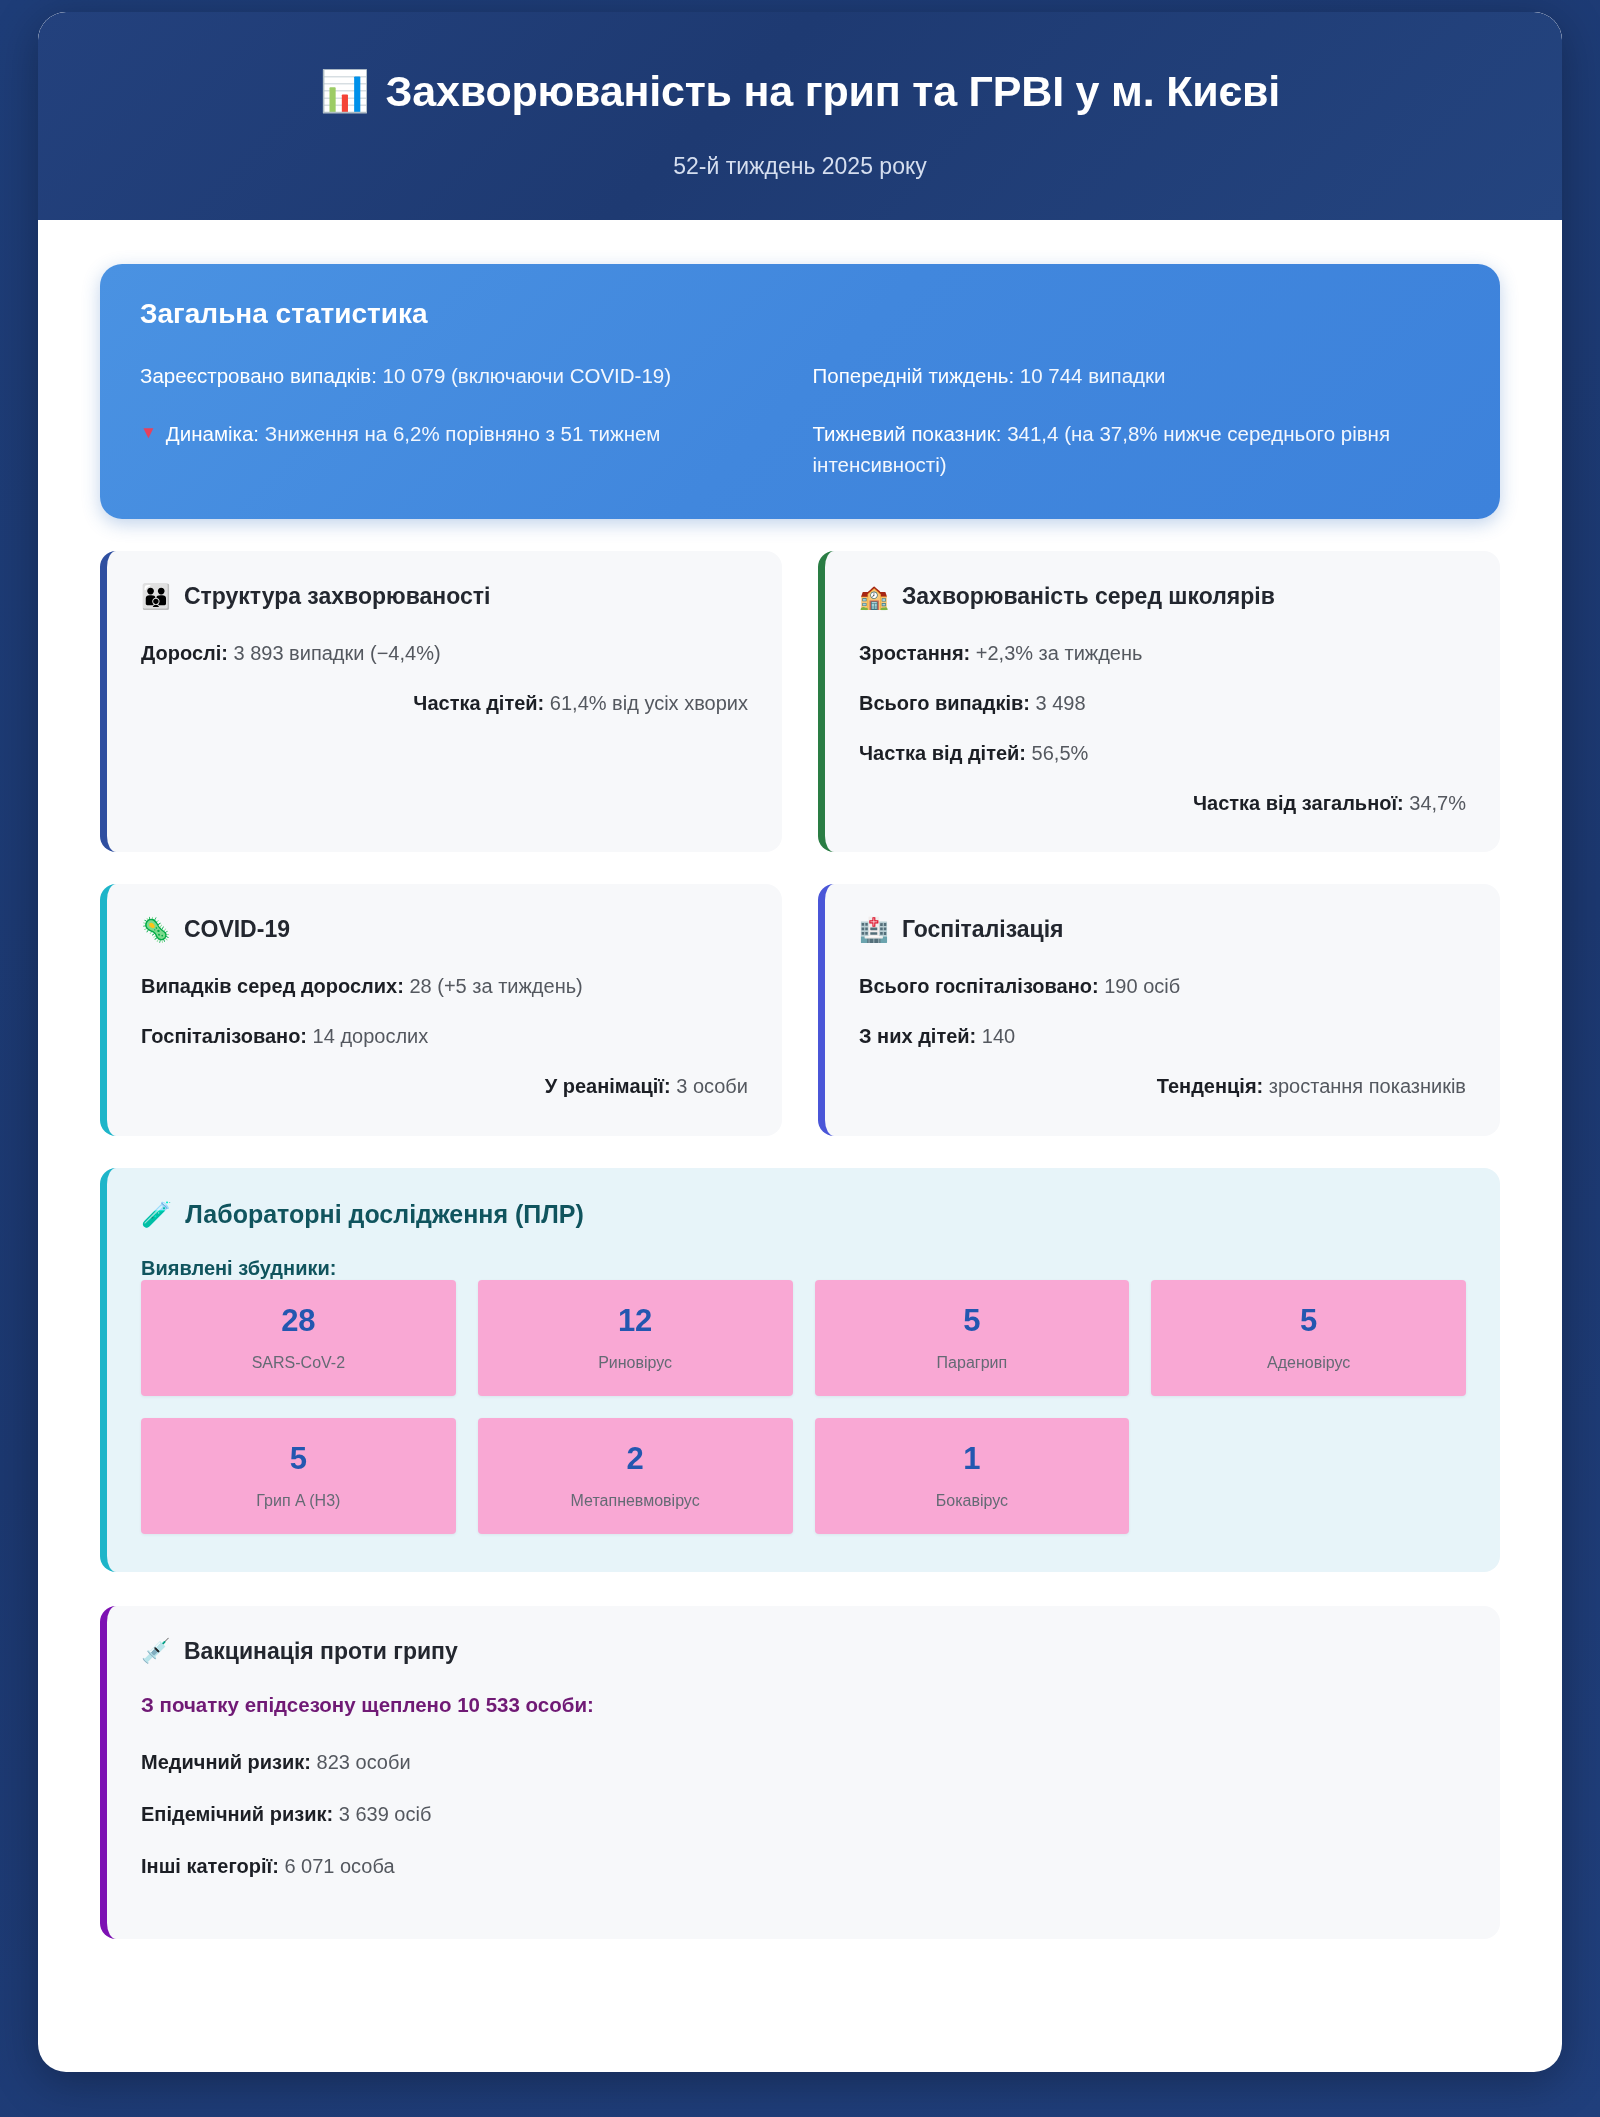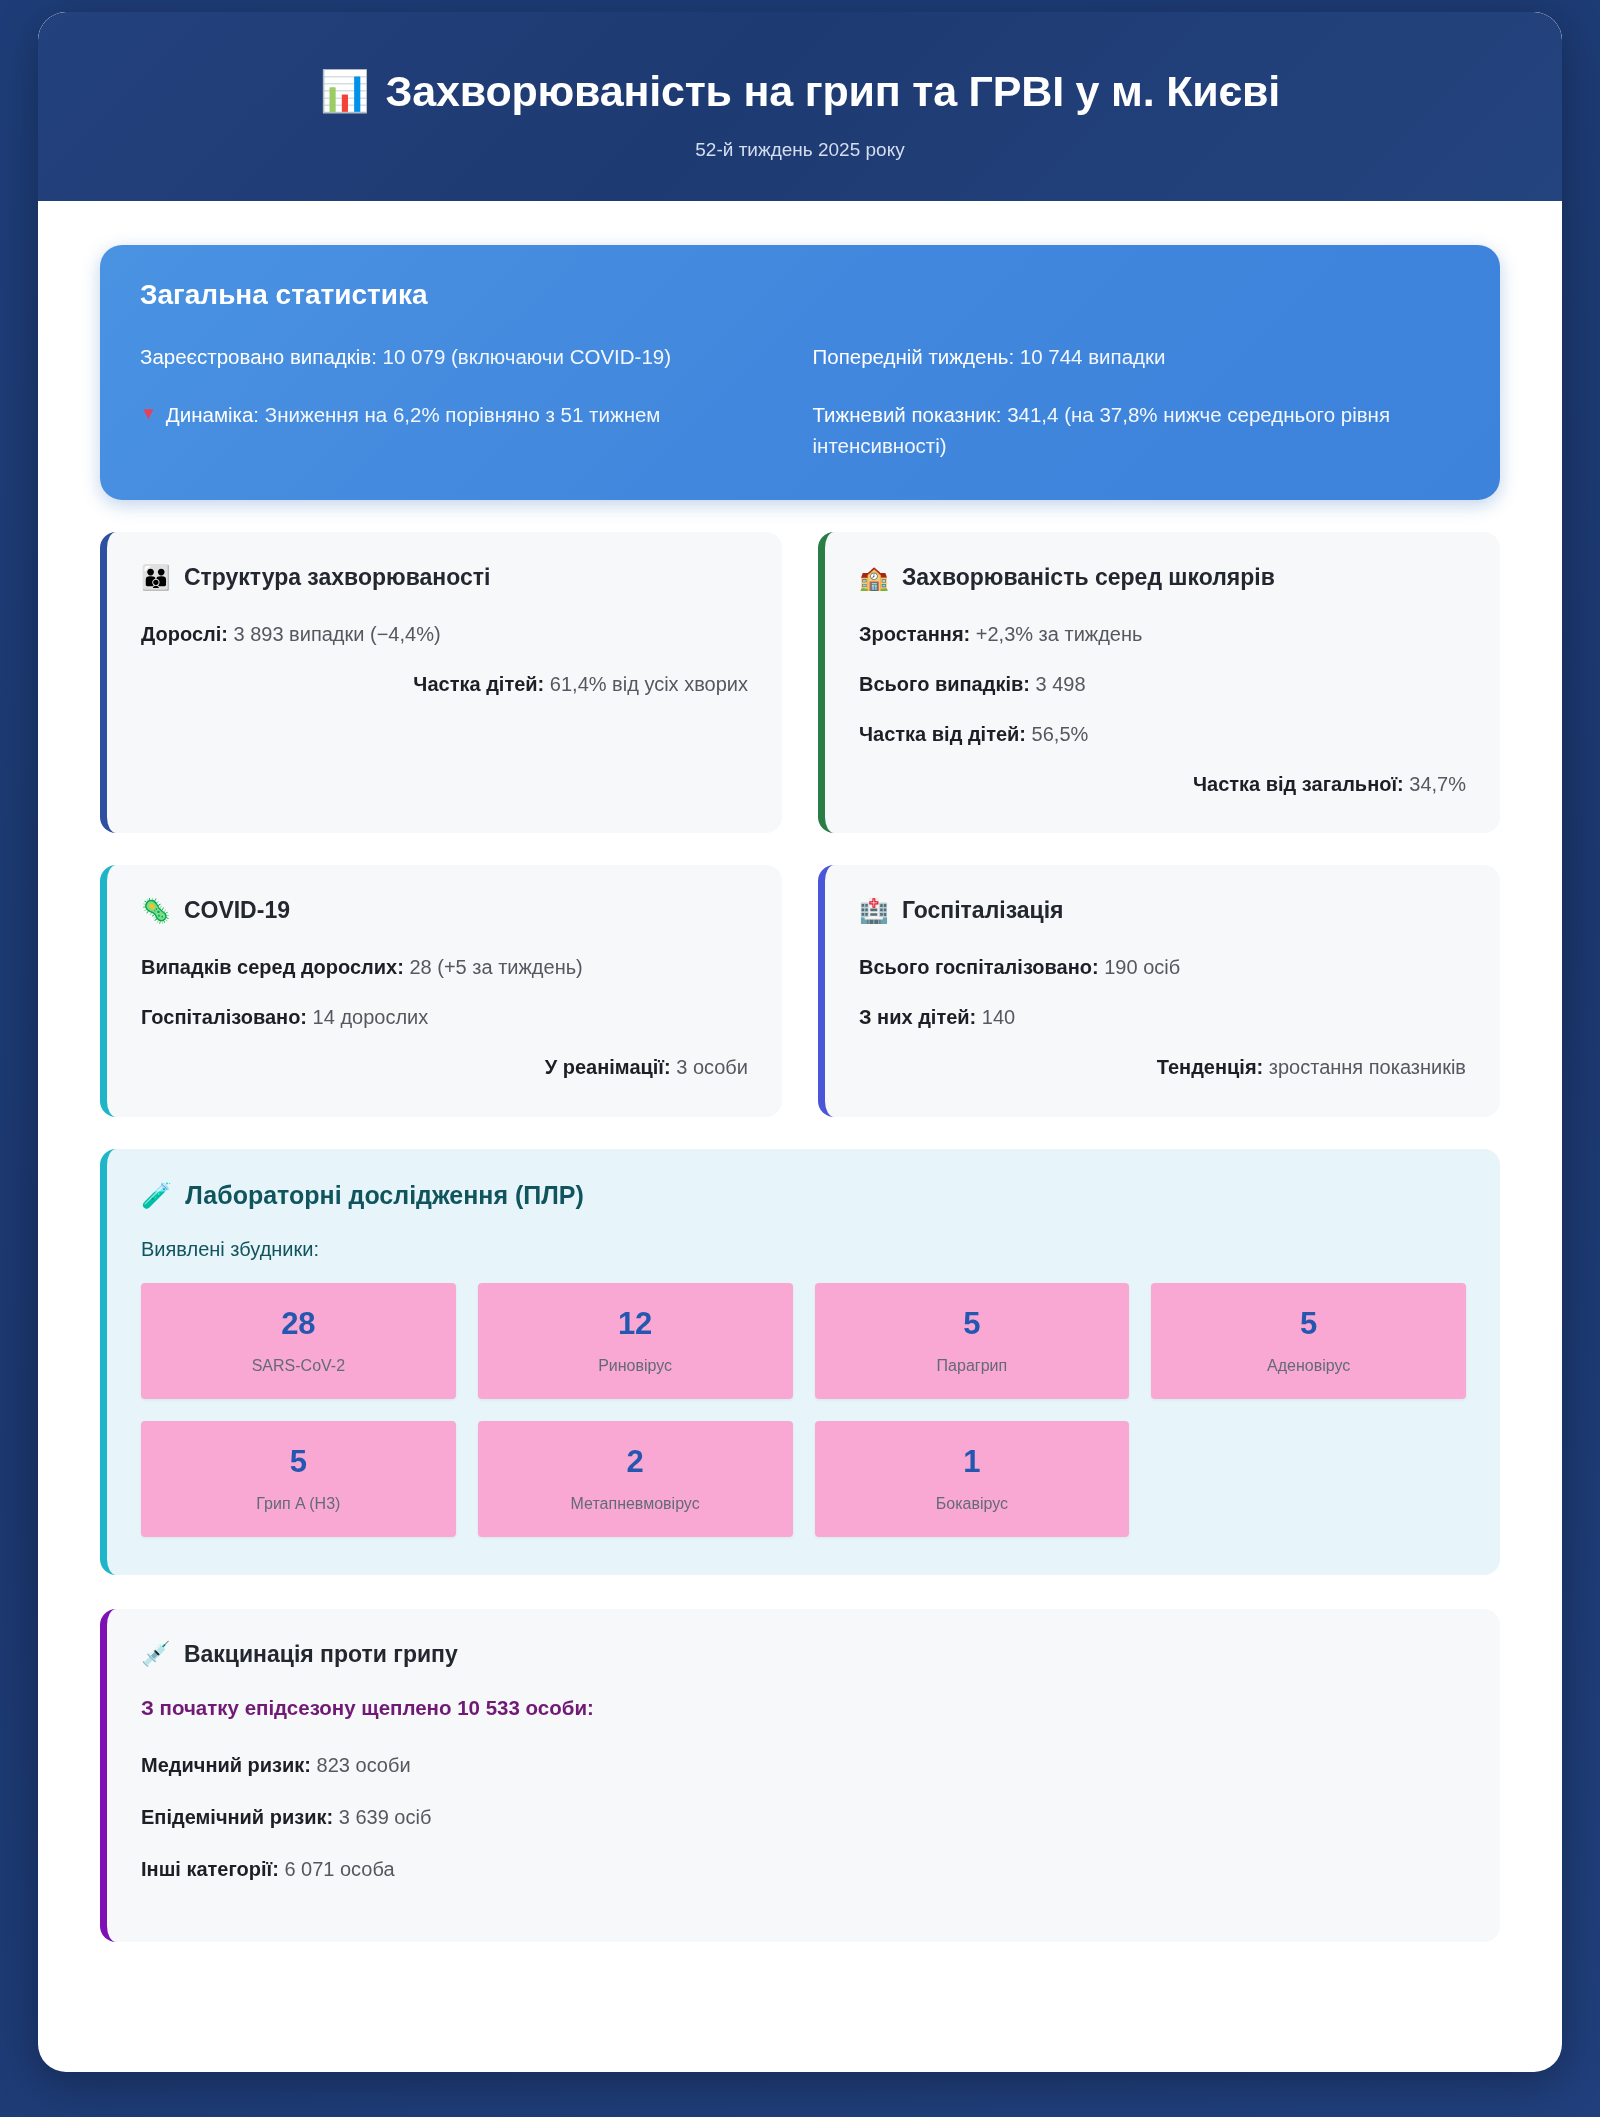"52-й тиждень 2025 року" .header .subtitle { font-size: 19px -> 23px; margin-top: 22px -> 36px }
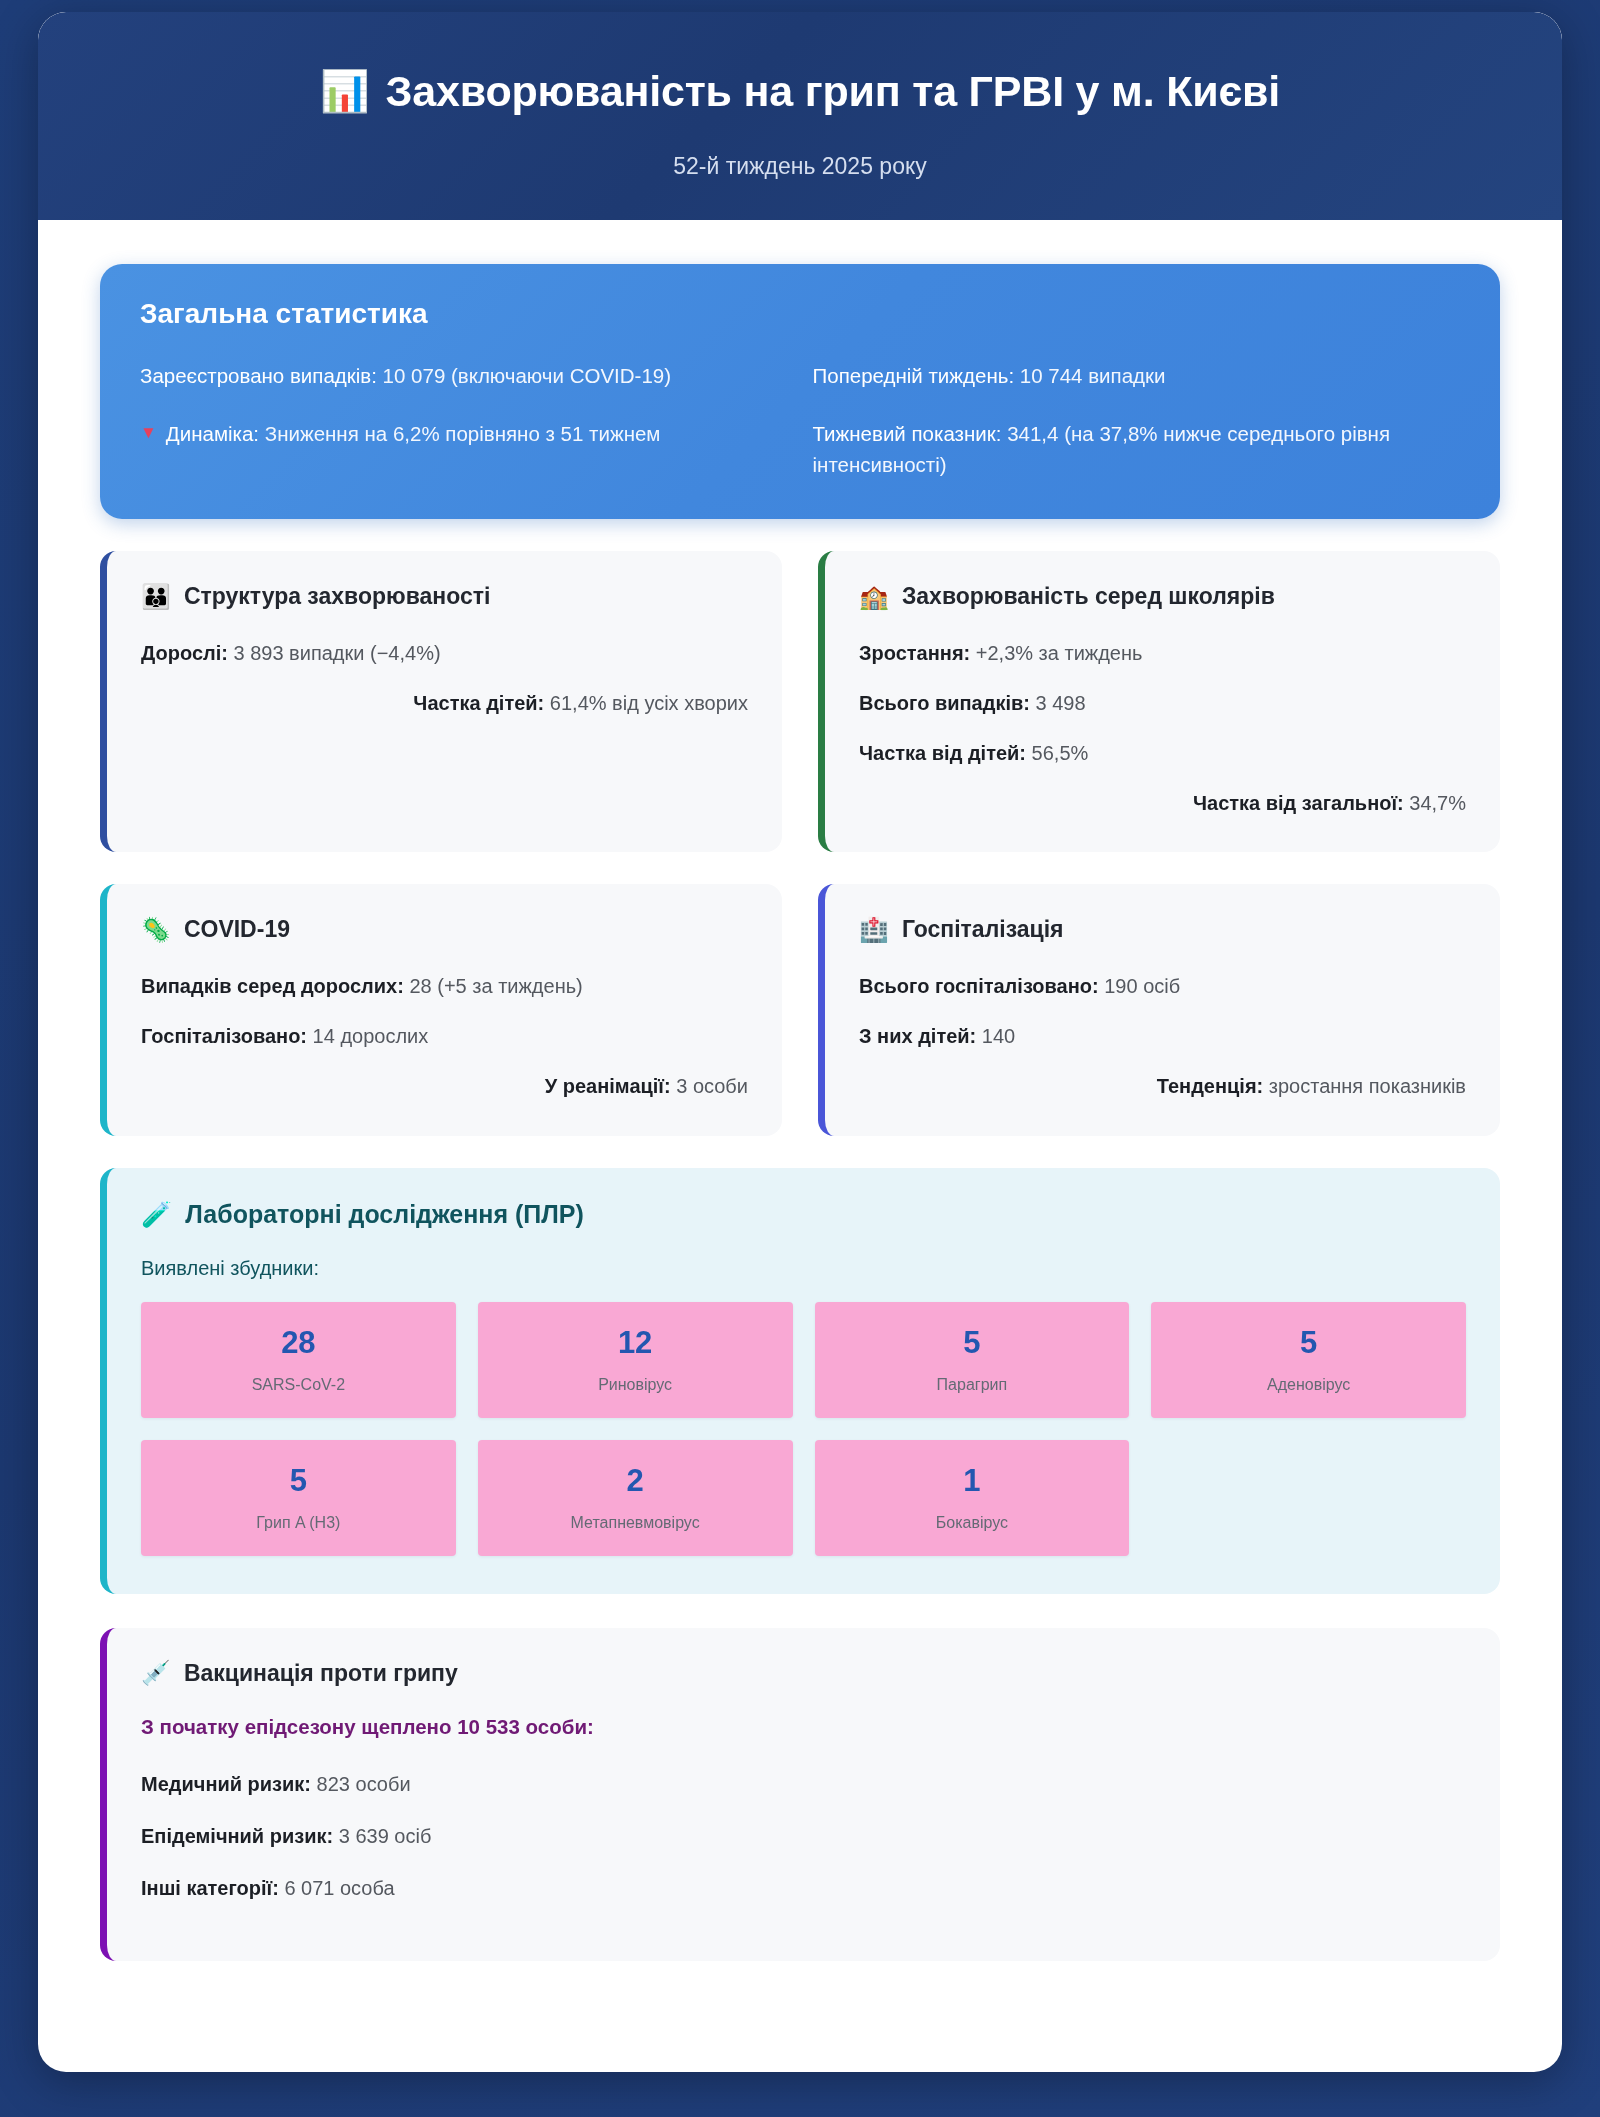"Виявлені збудники:" .lab .lab-label { font-weight: normal -> bold; margin-bottom: 22px -> none }
